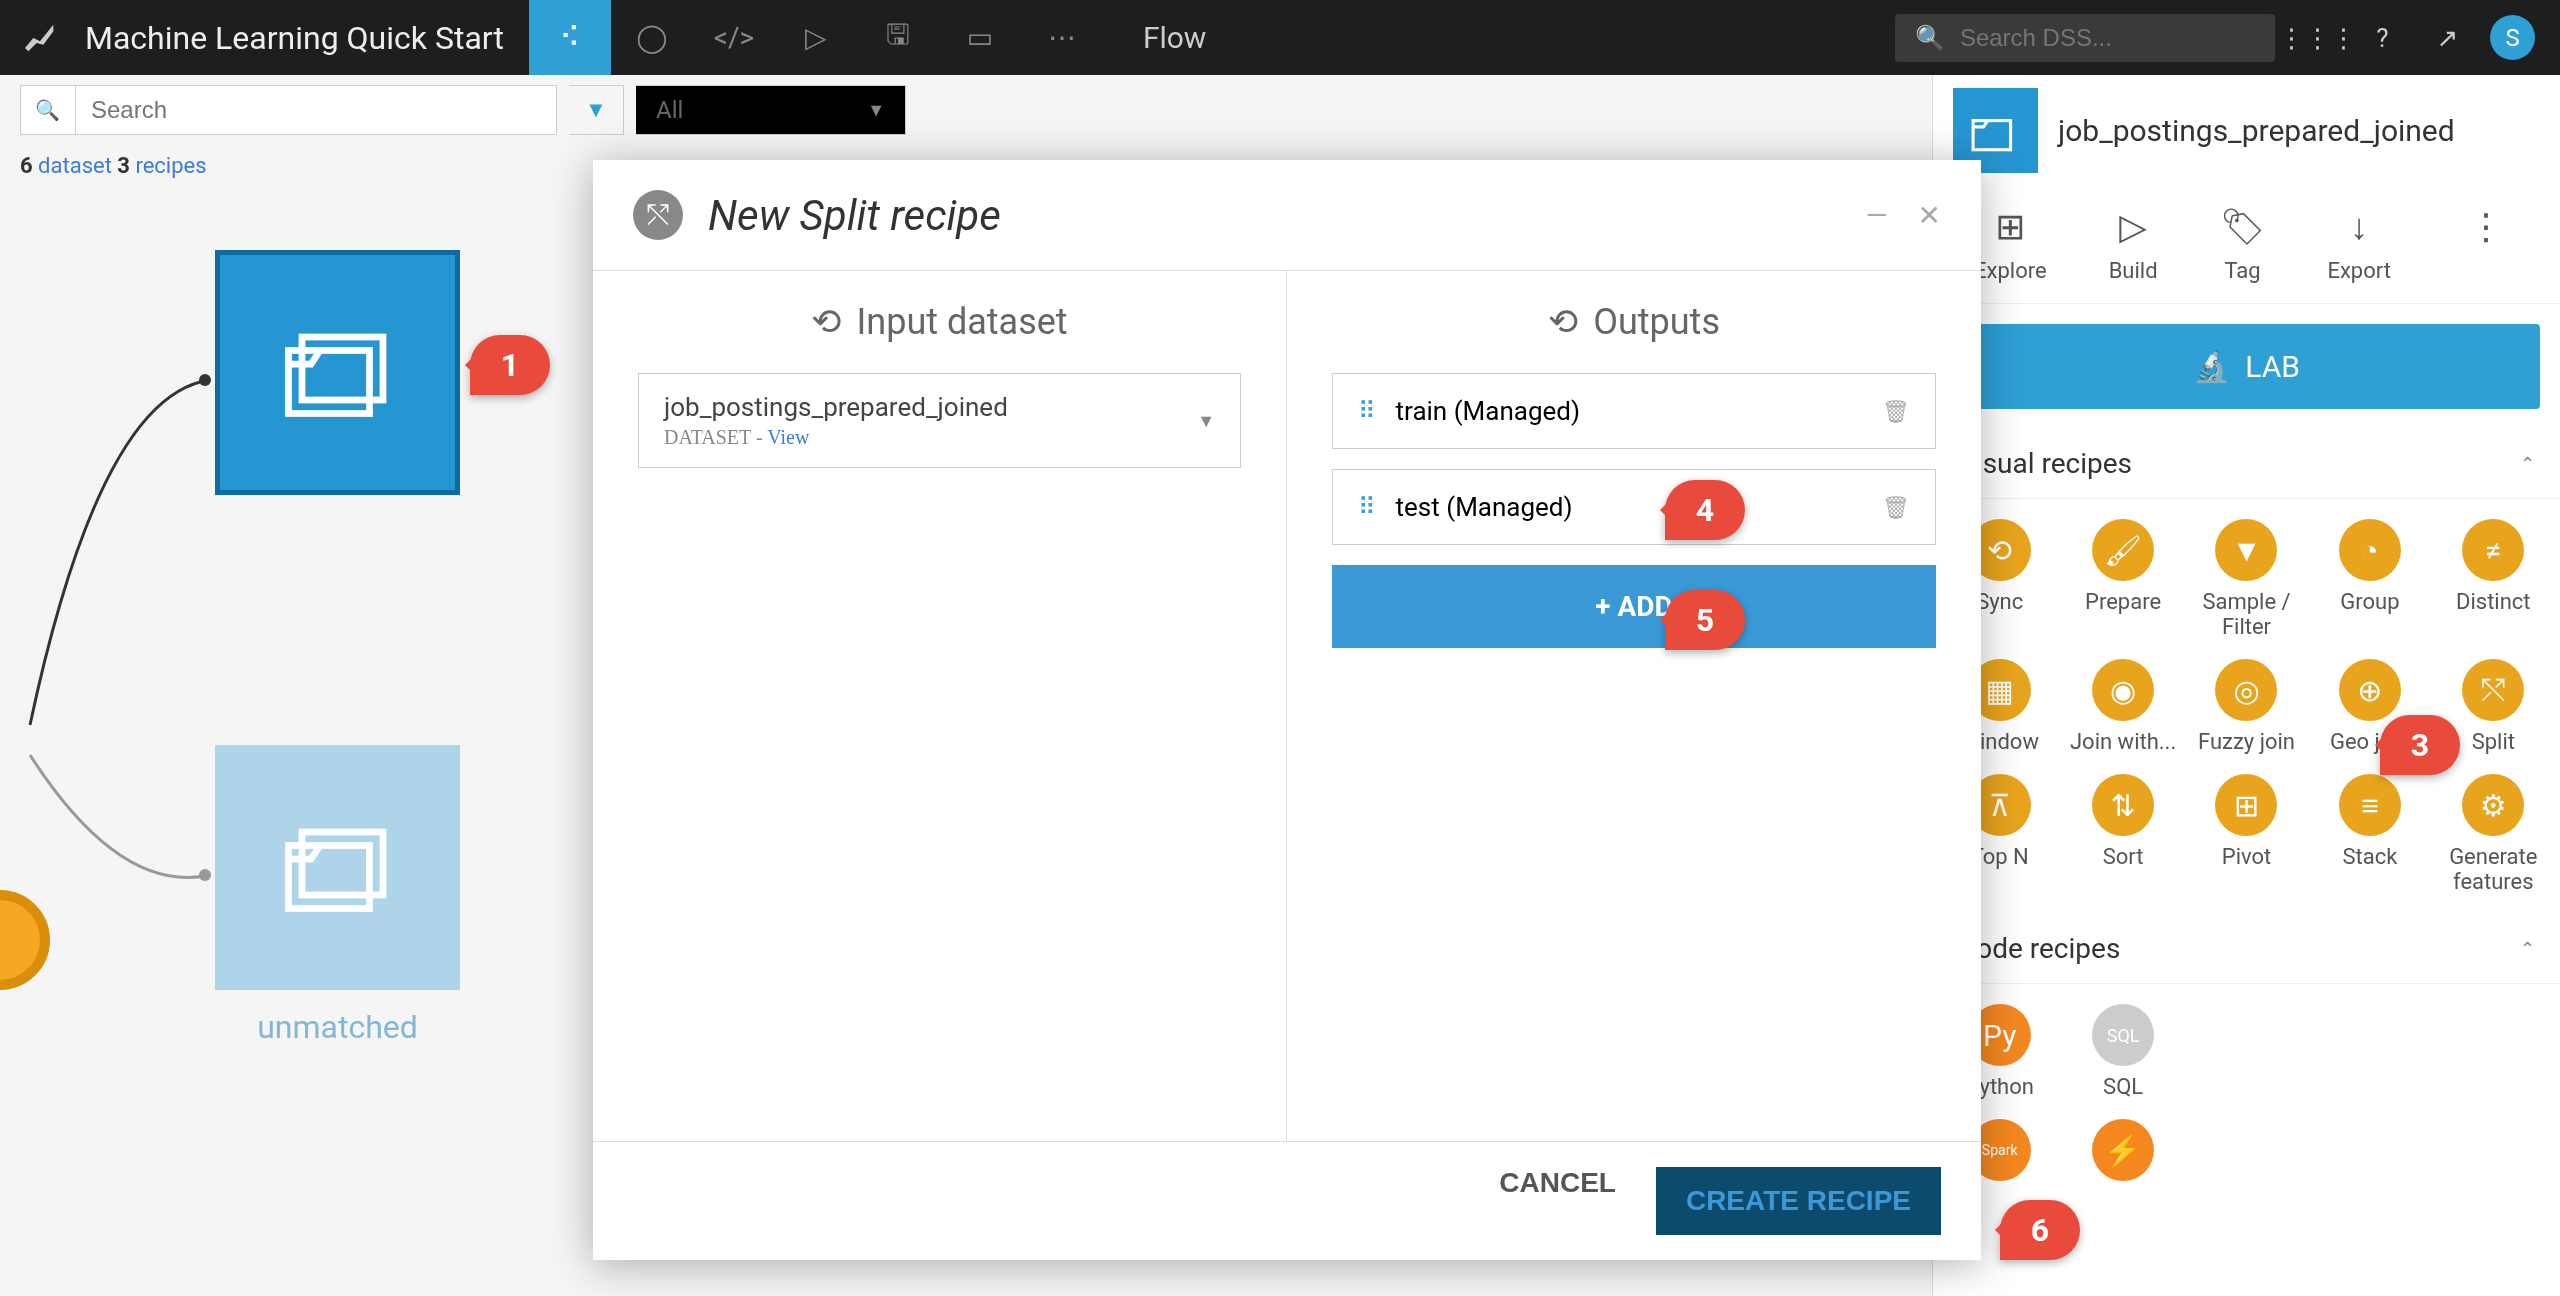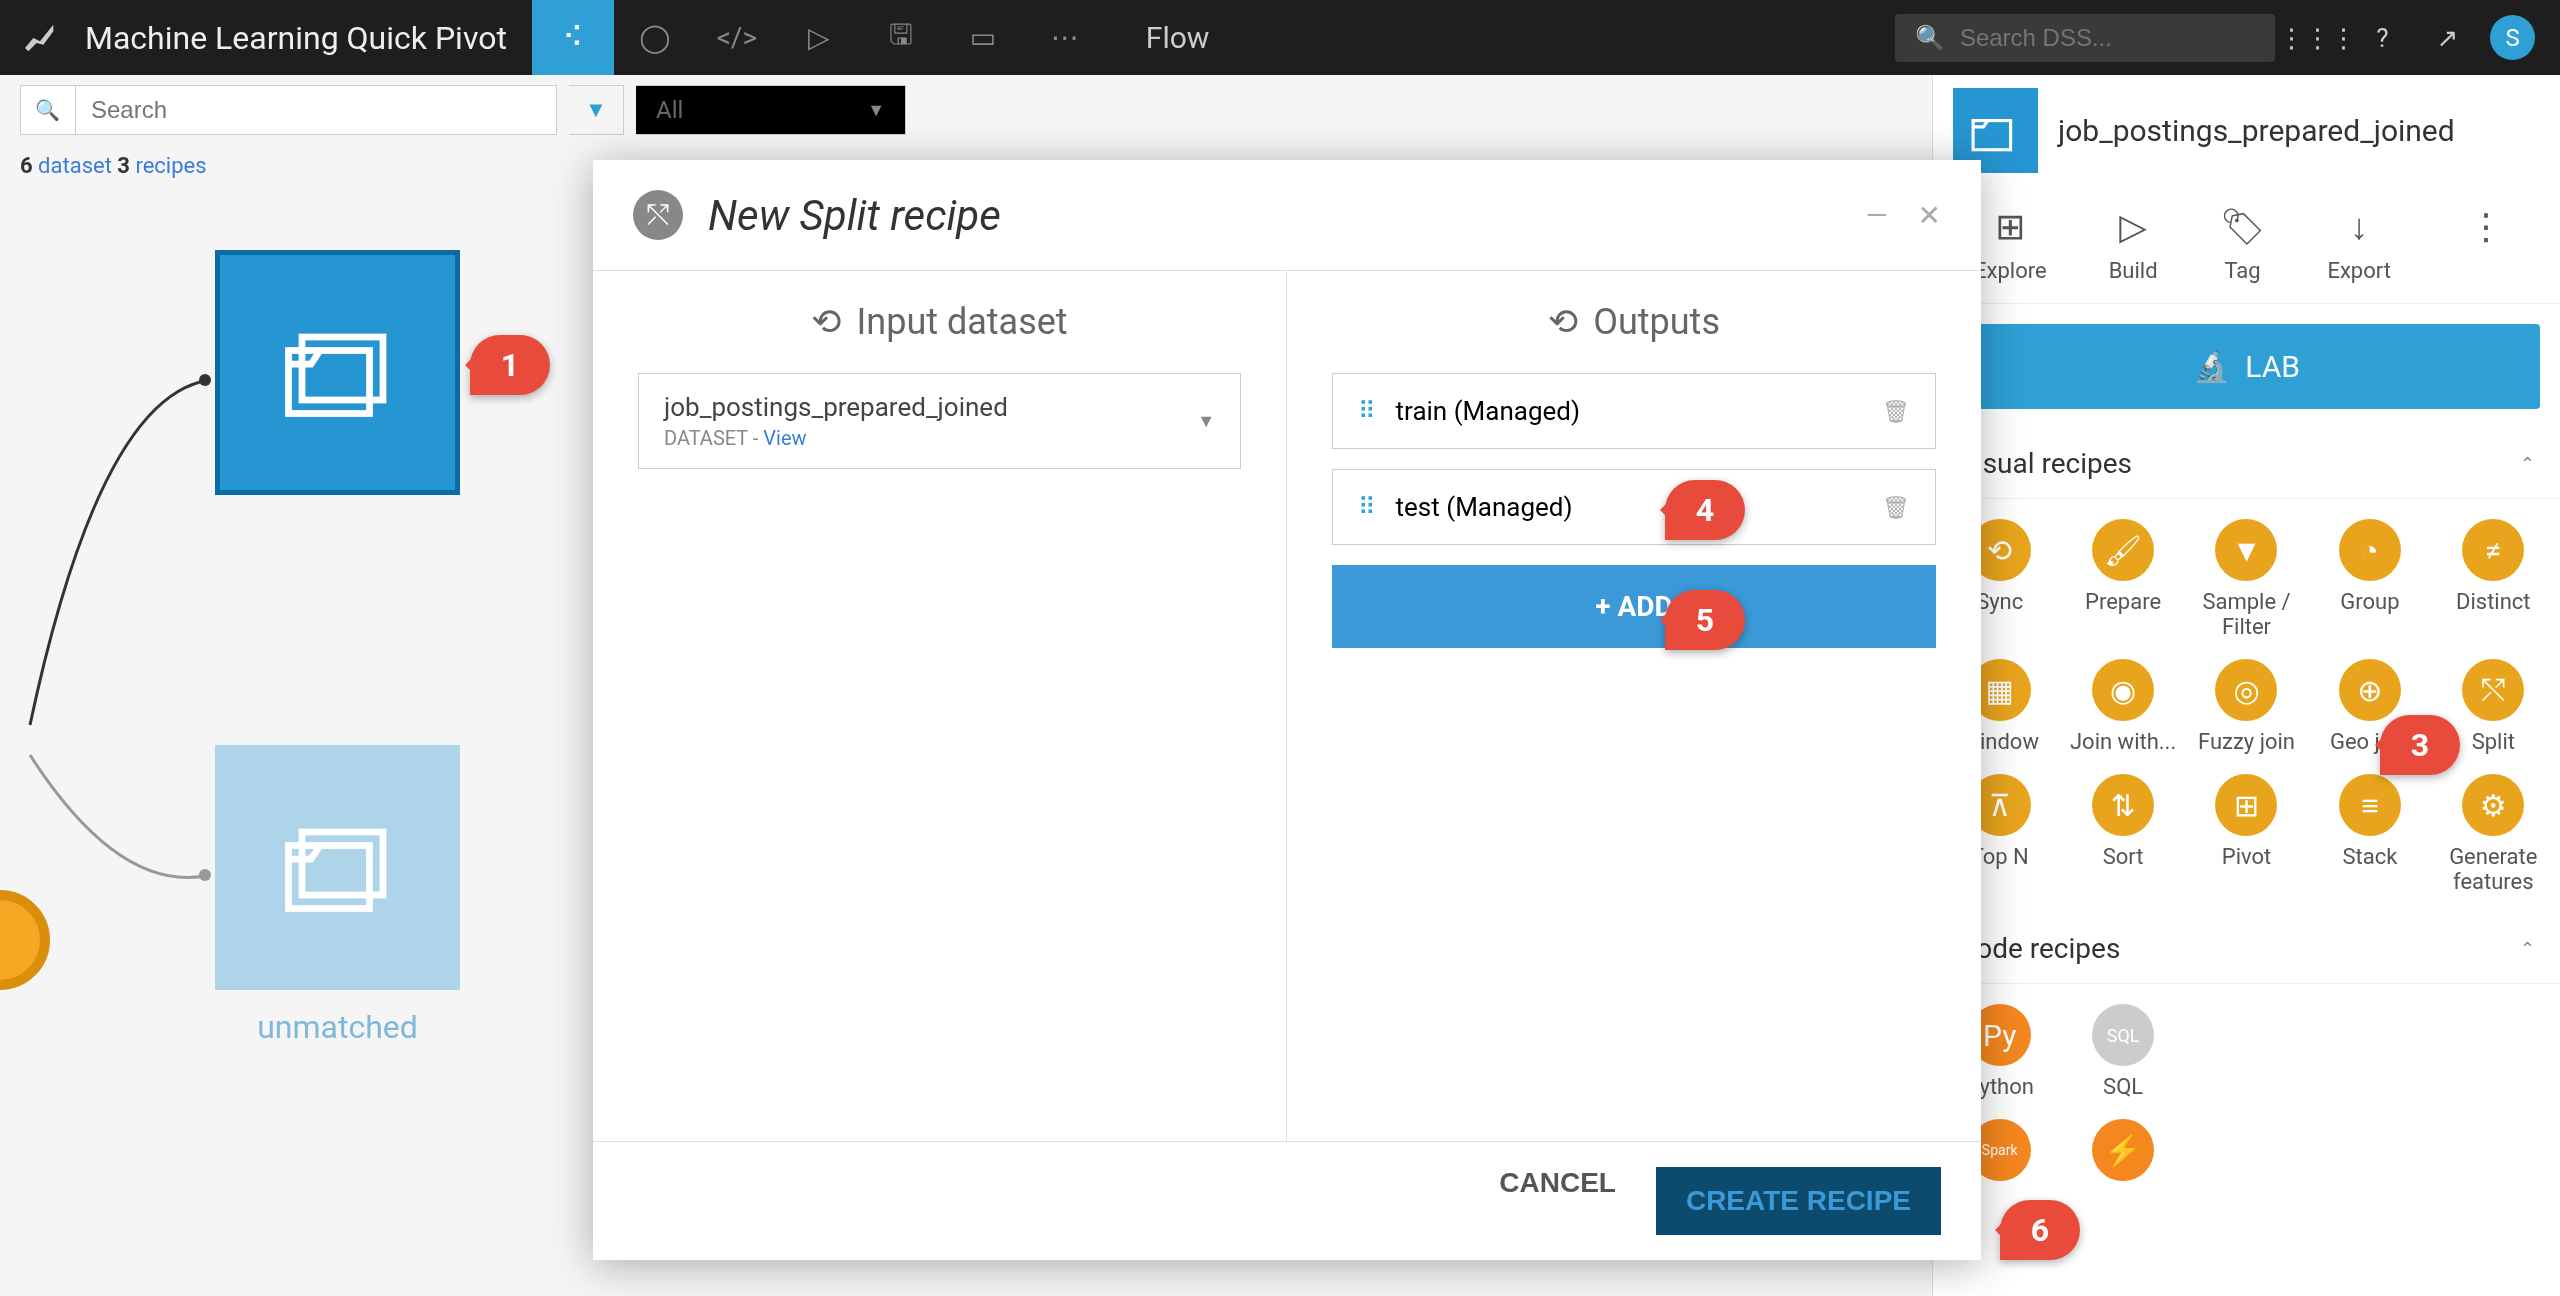"Machine Learning Quick Pivot" div.project-title { text: Pivot -> Start }
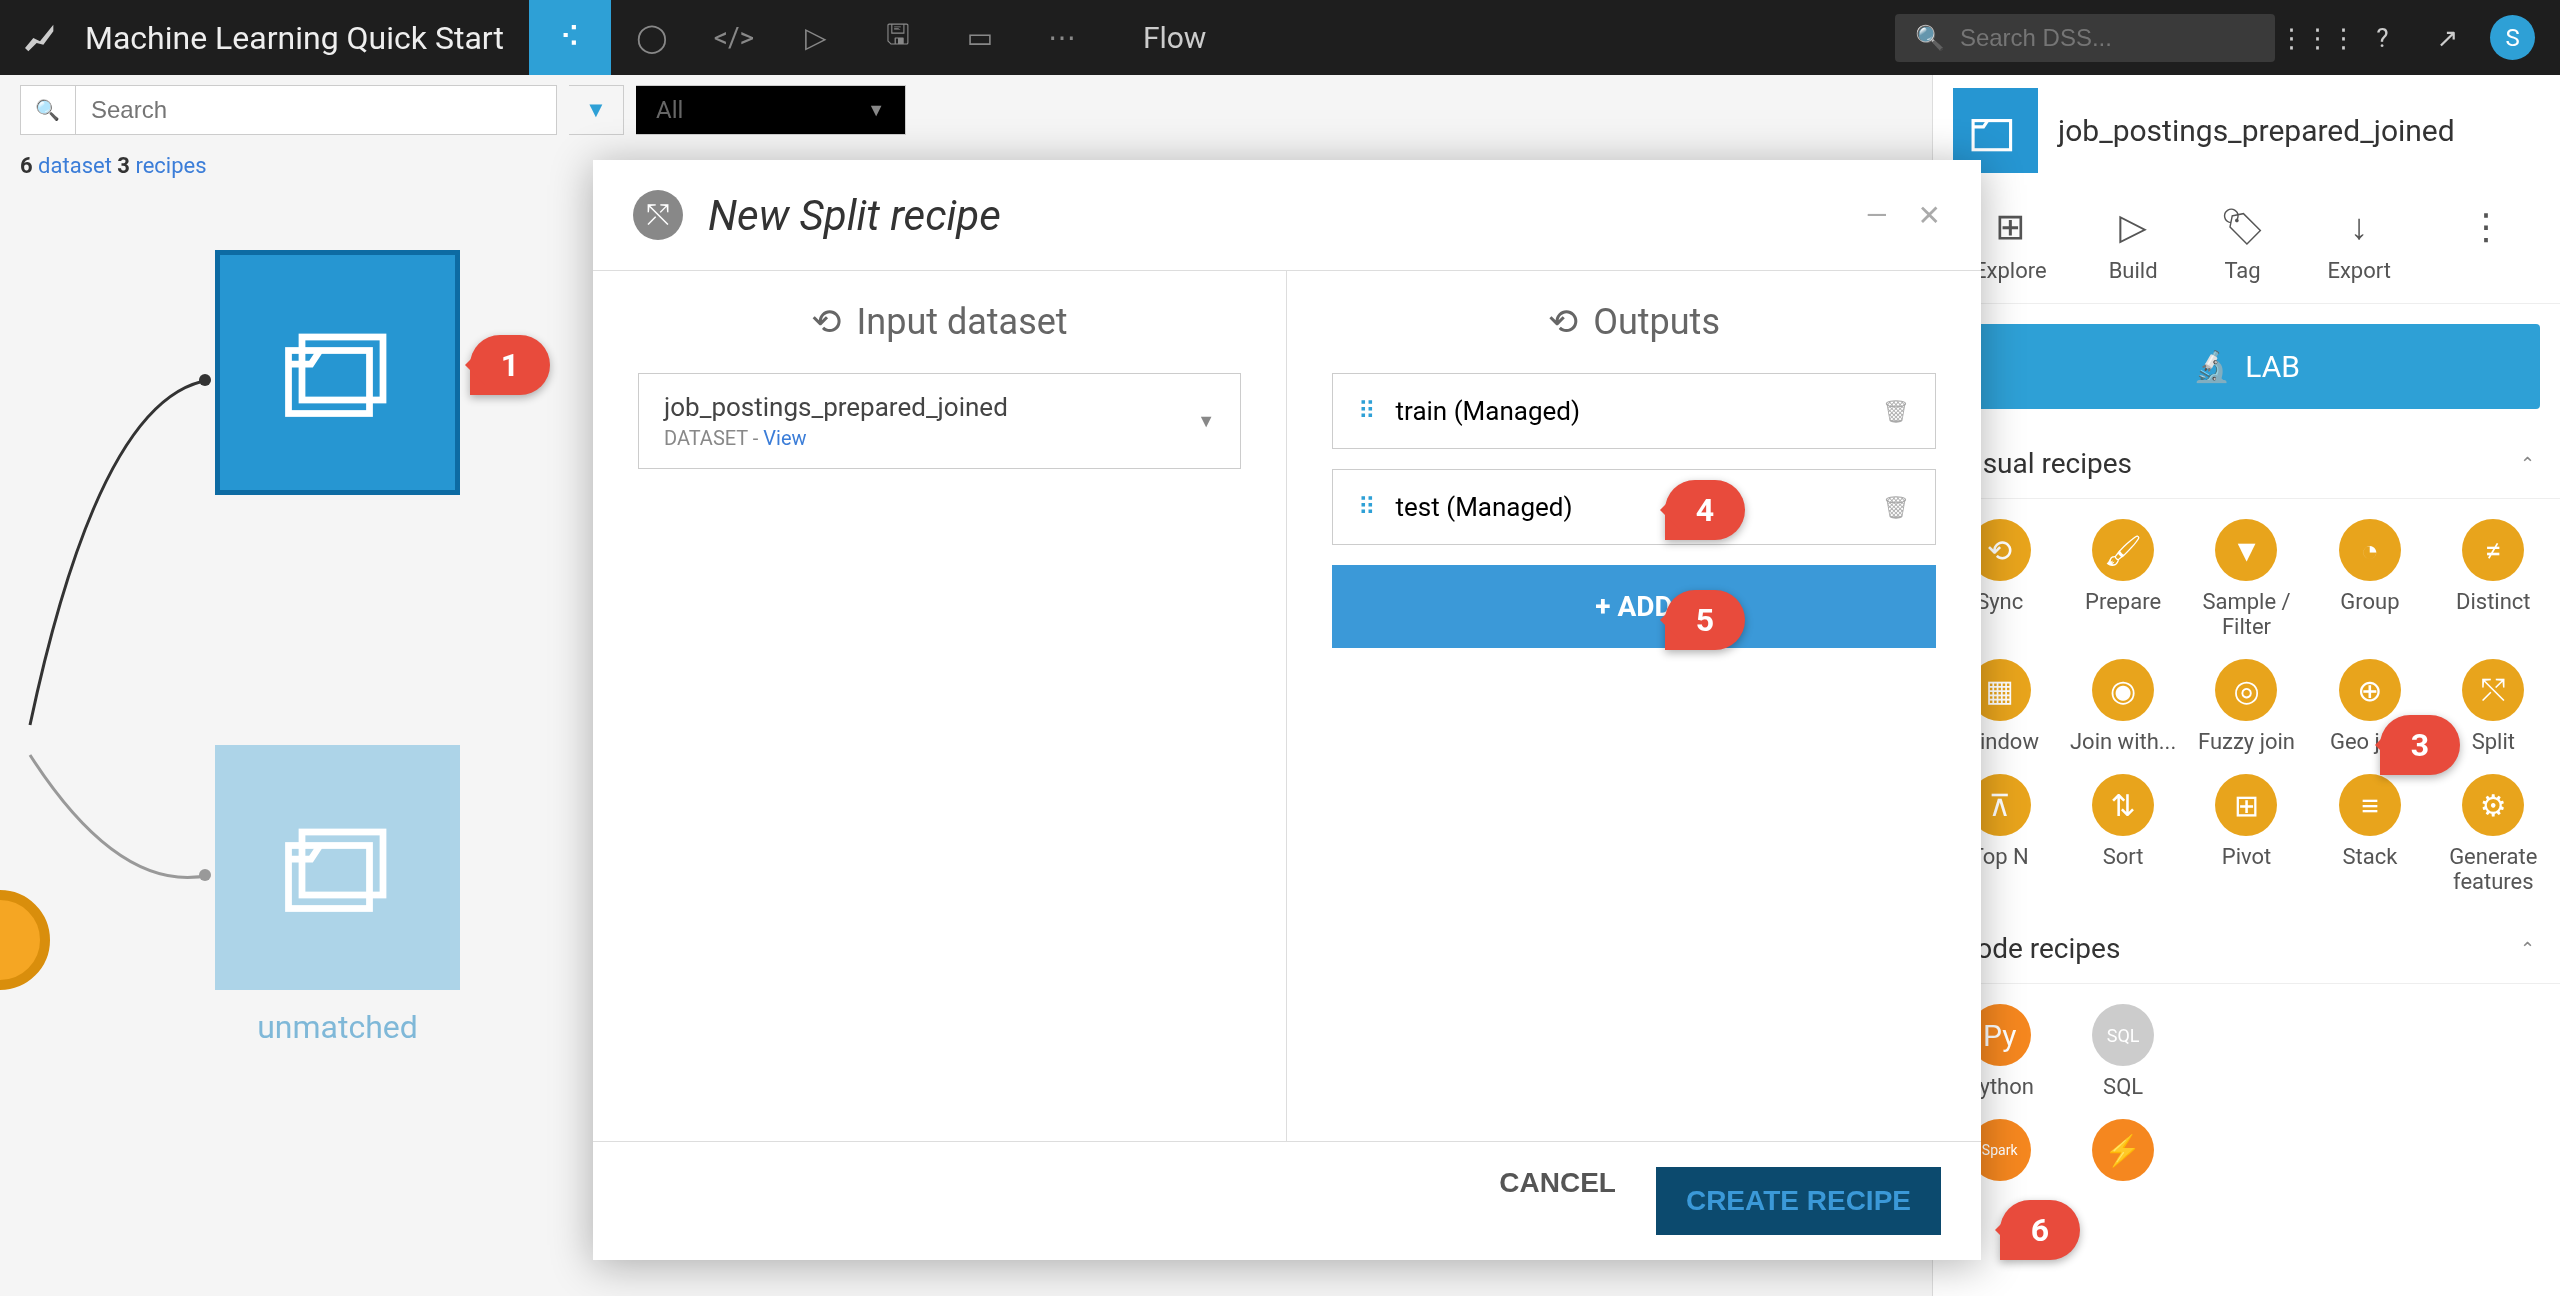"DATASET - View" .ds-sub { font-family: none -> Liberation Serif, serif }
